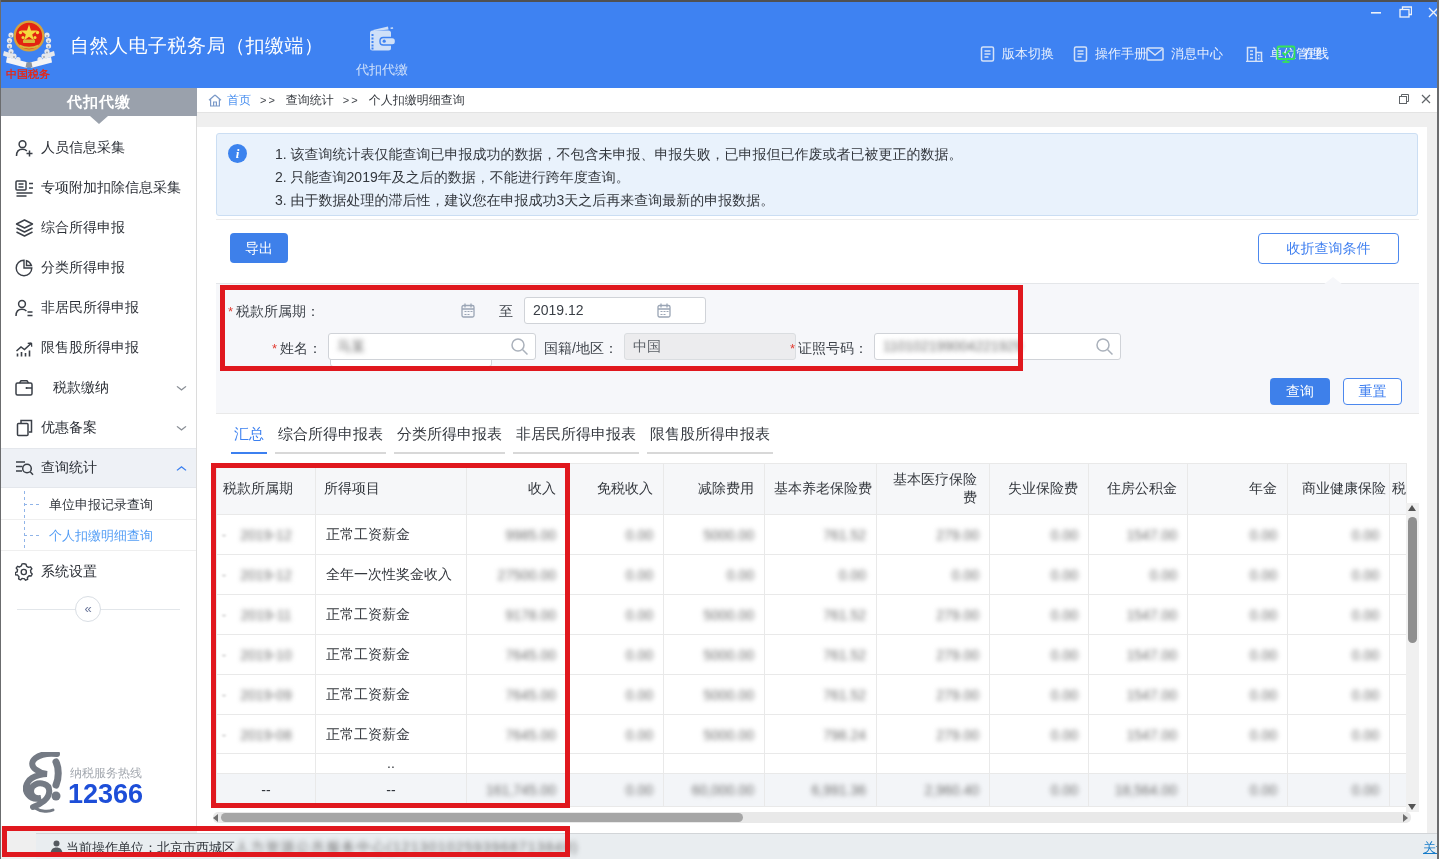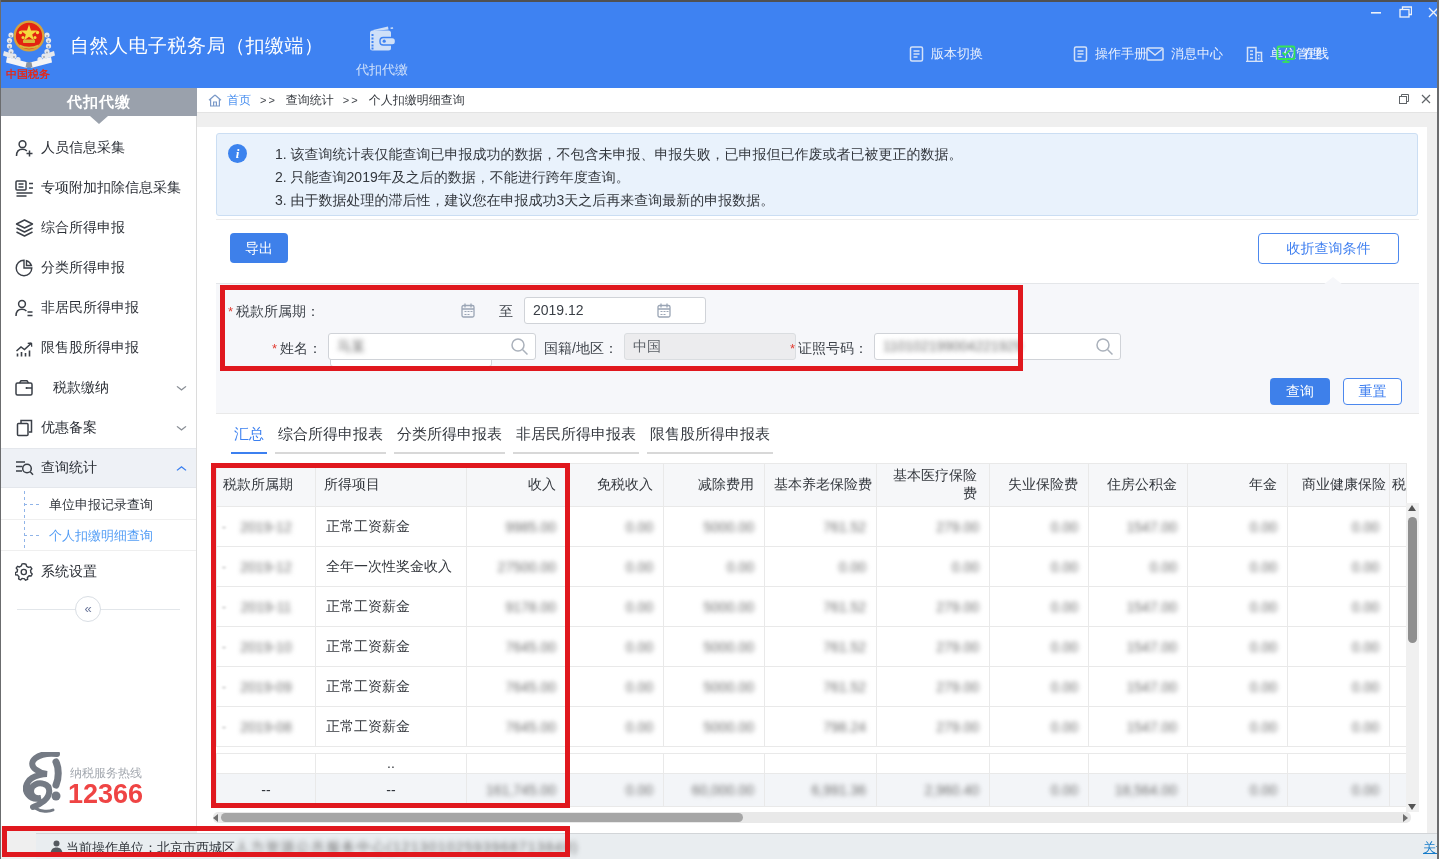"版本切换" div.abs { left: 909px -> 980px }
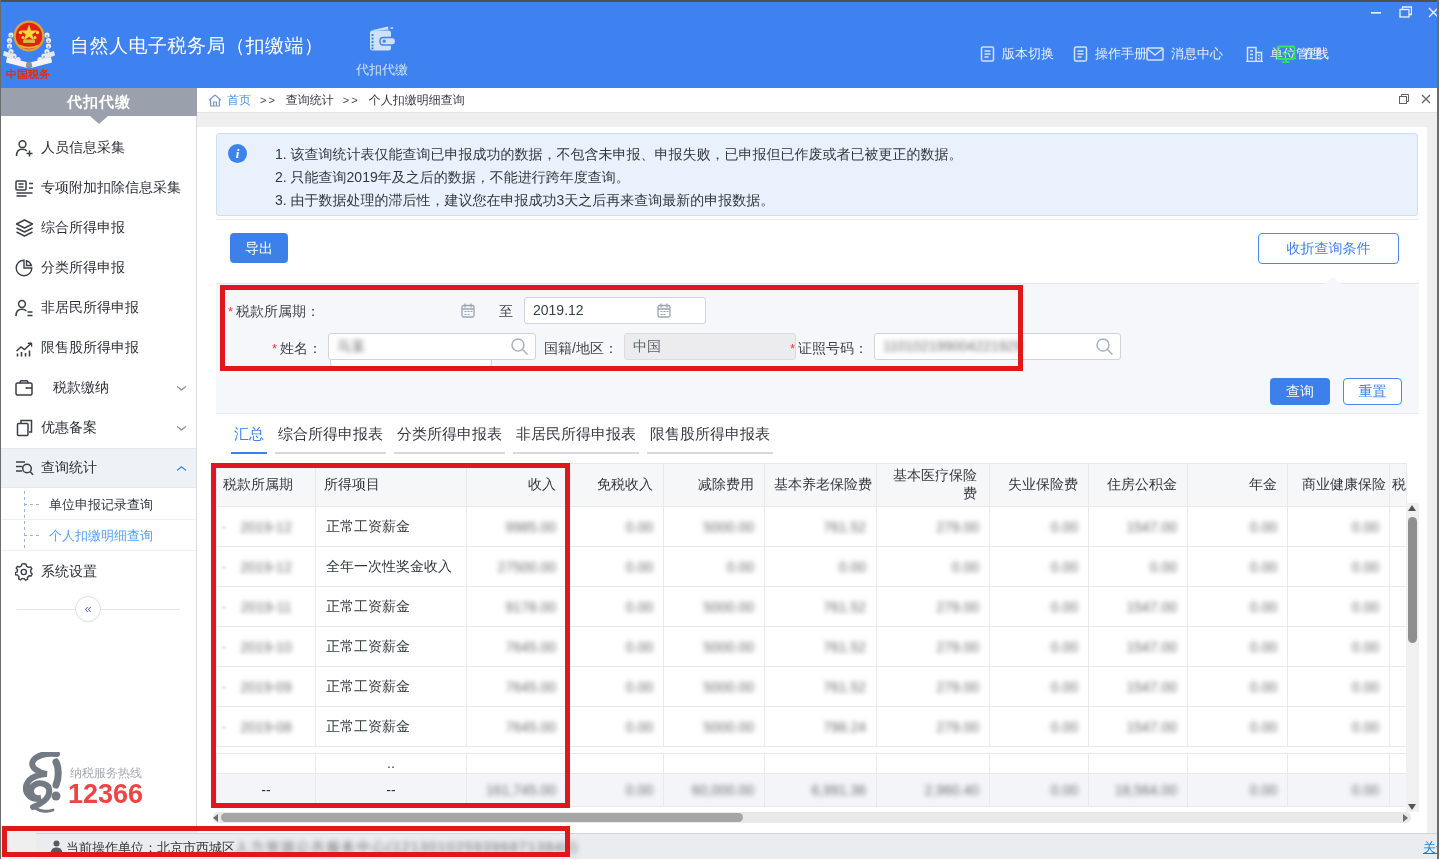"税款所属期" th { padding: 8px 10px -> 16px 10px }
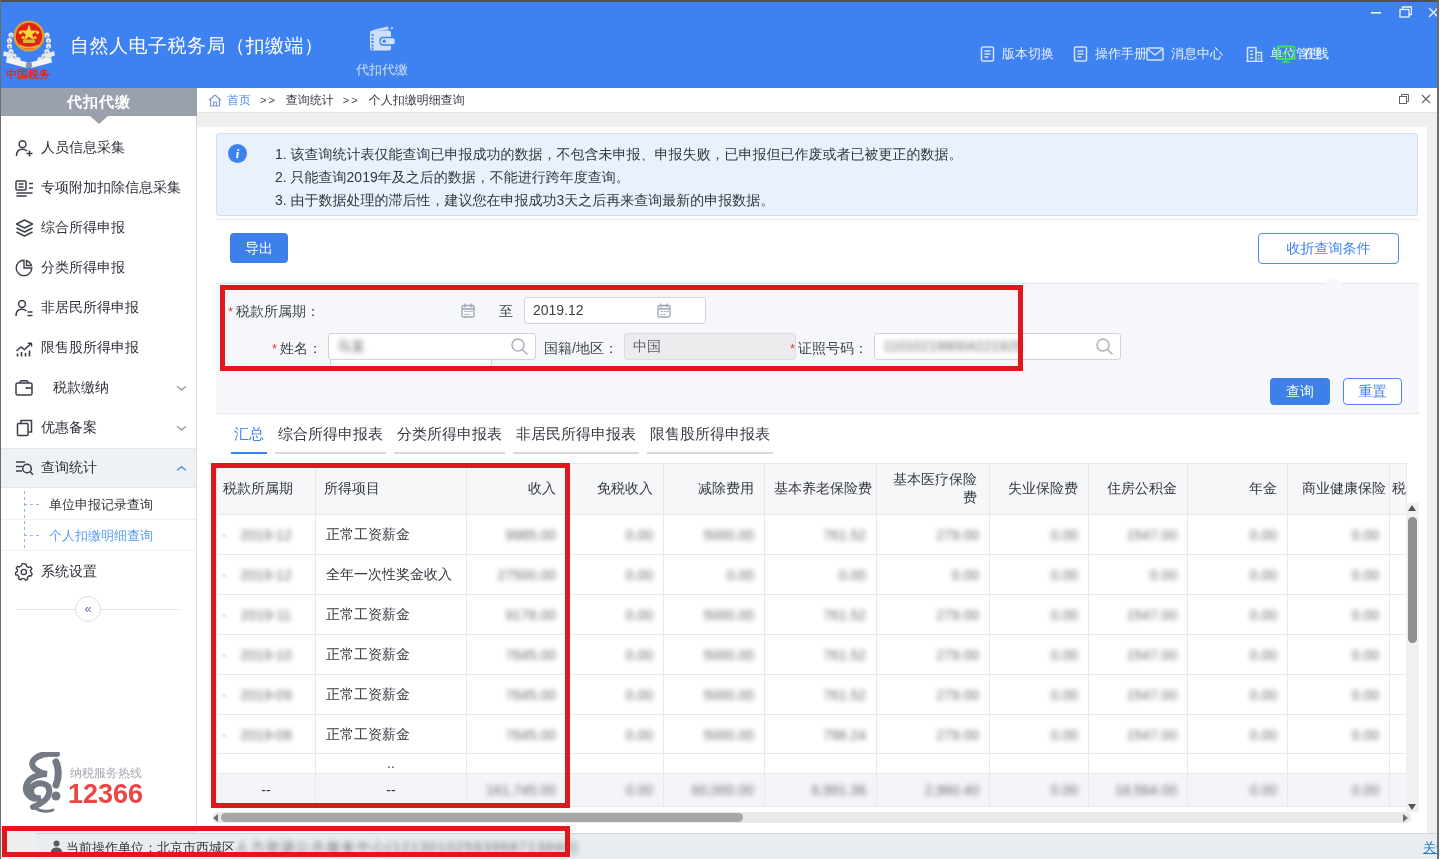"12366" #hotline-num { color: #ef4444 -> #1d4ed8 }
